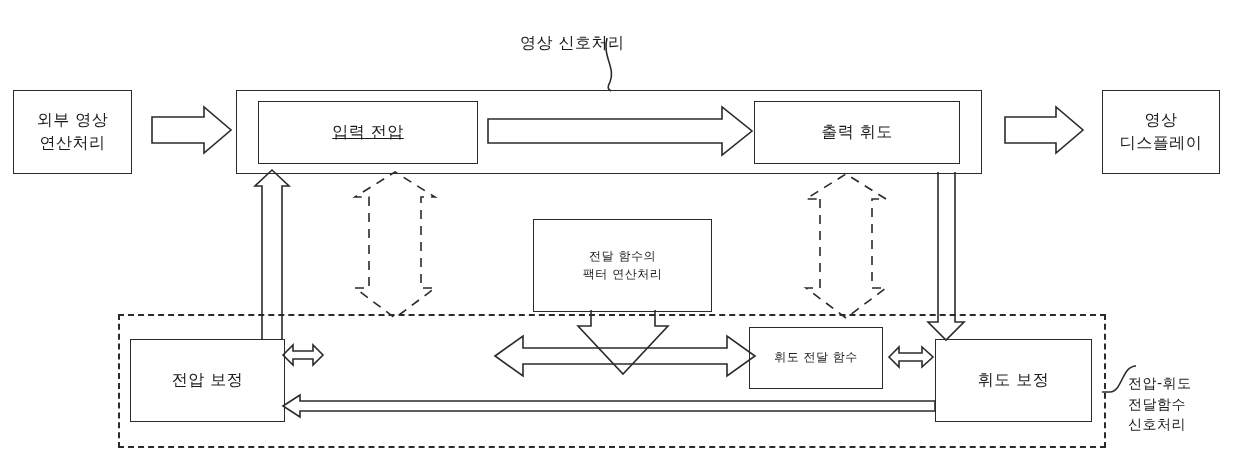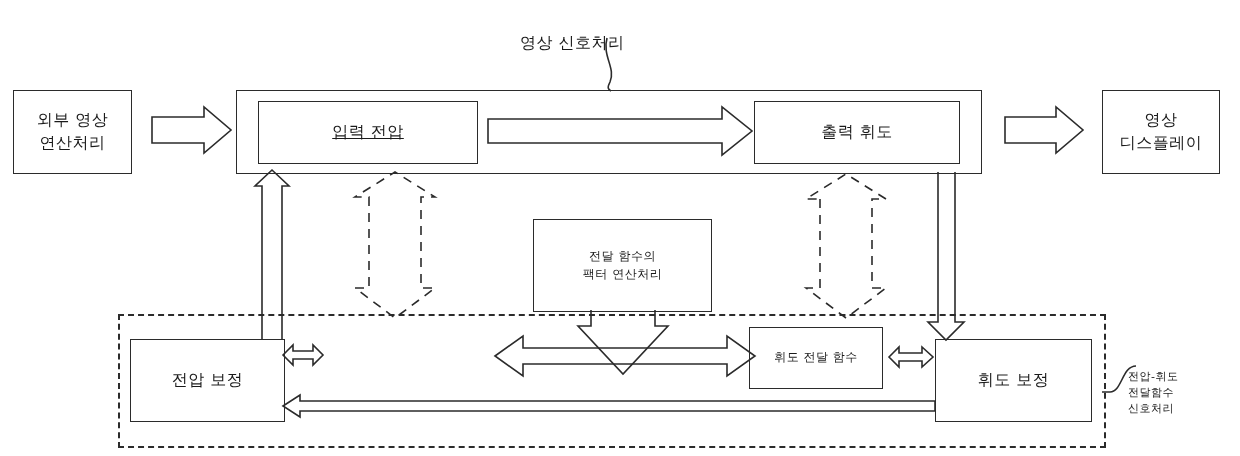"전압-휘도" .f14 { font-size: 11px -> 14px }
